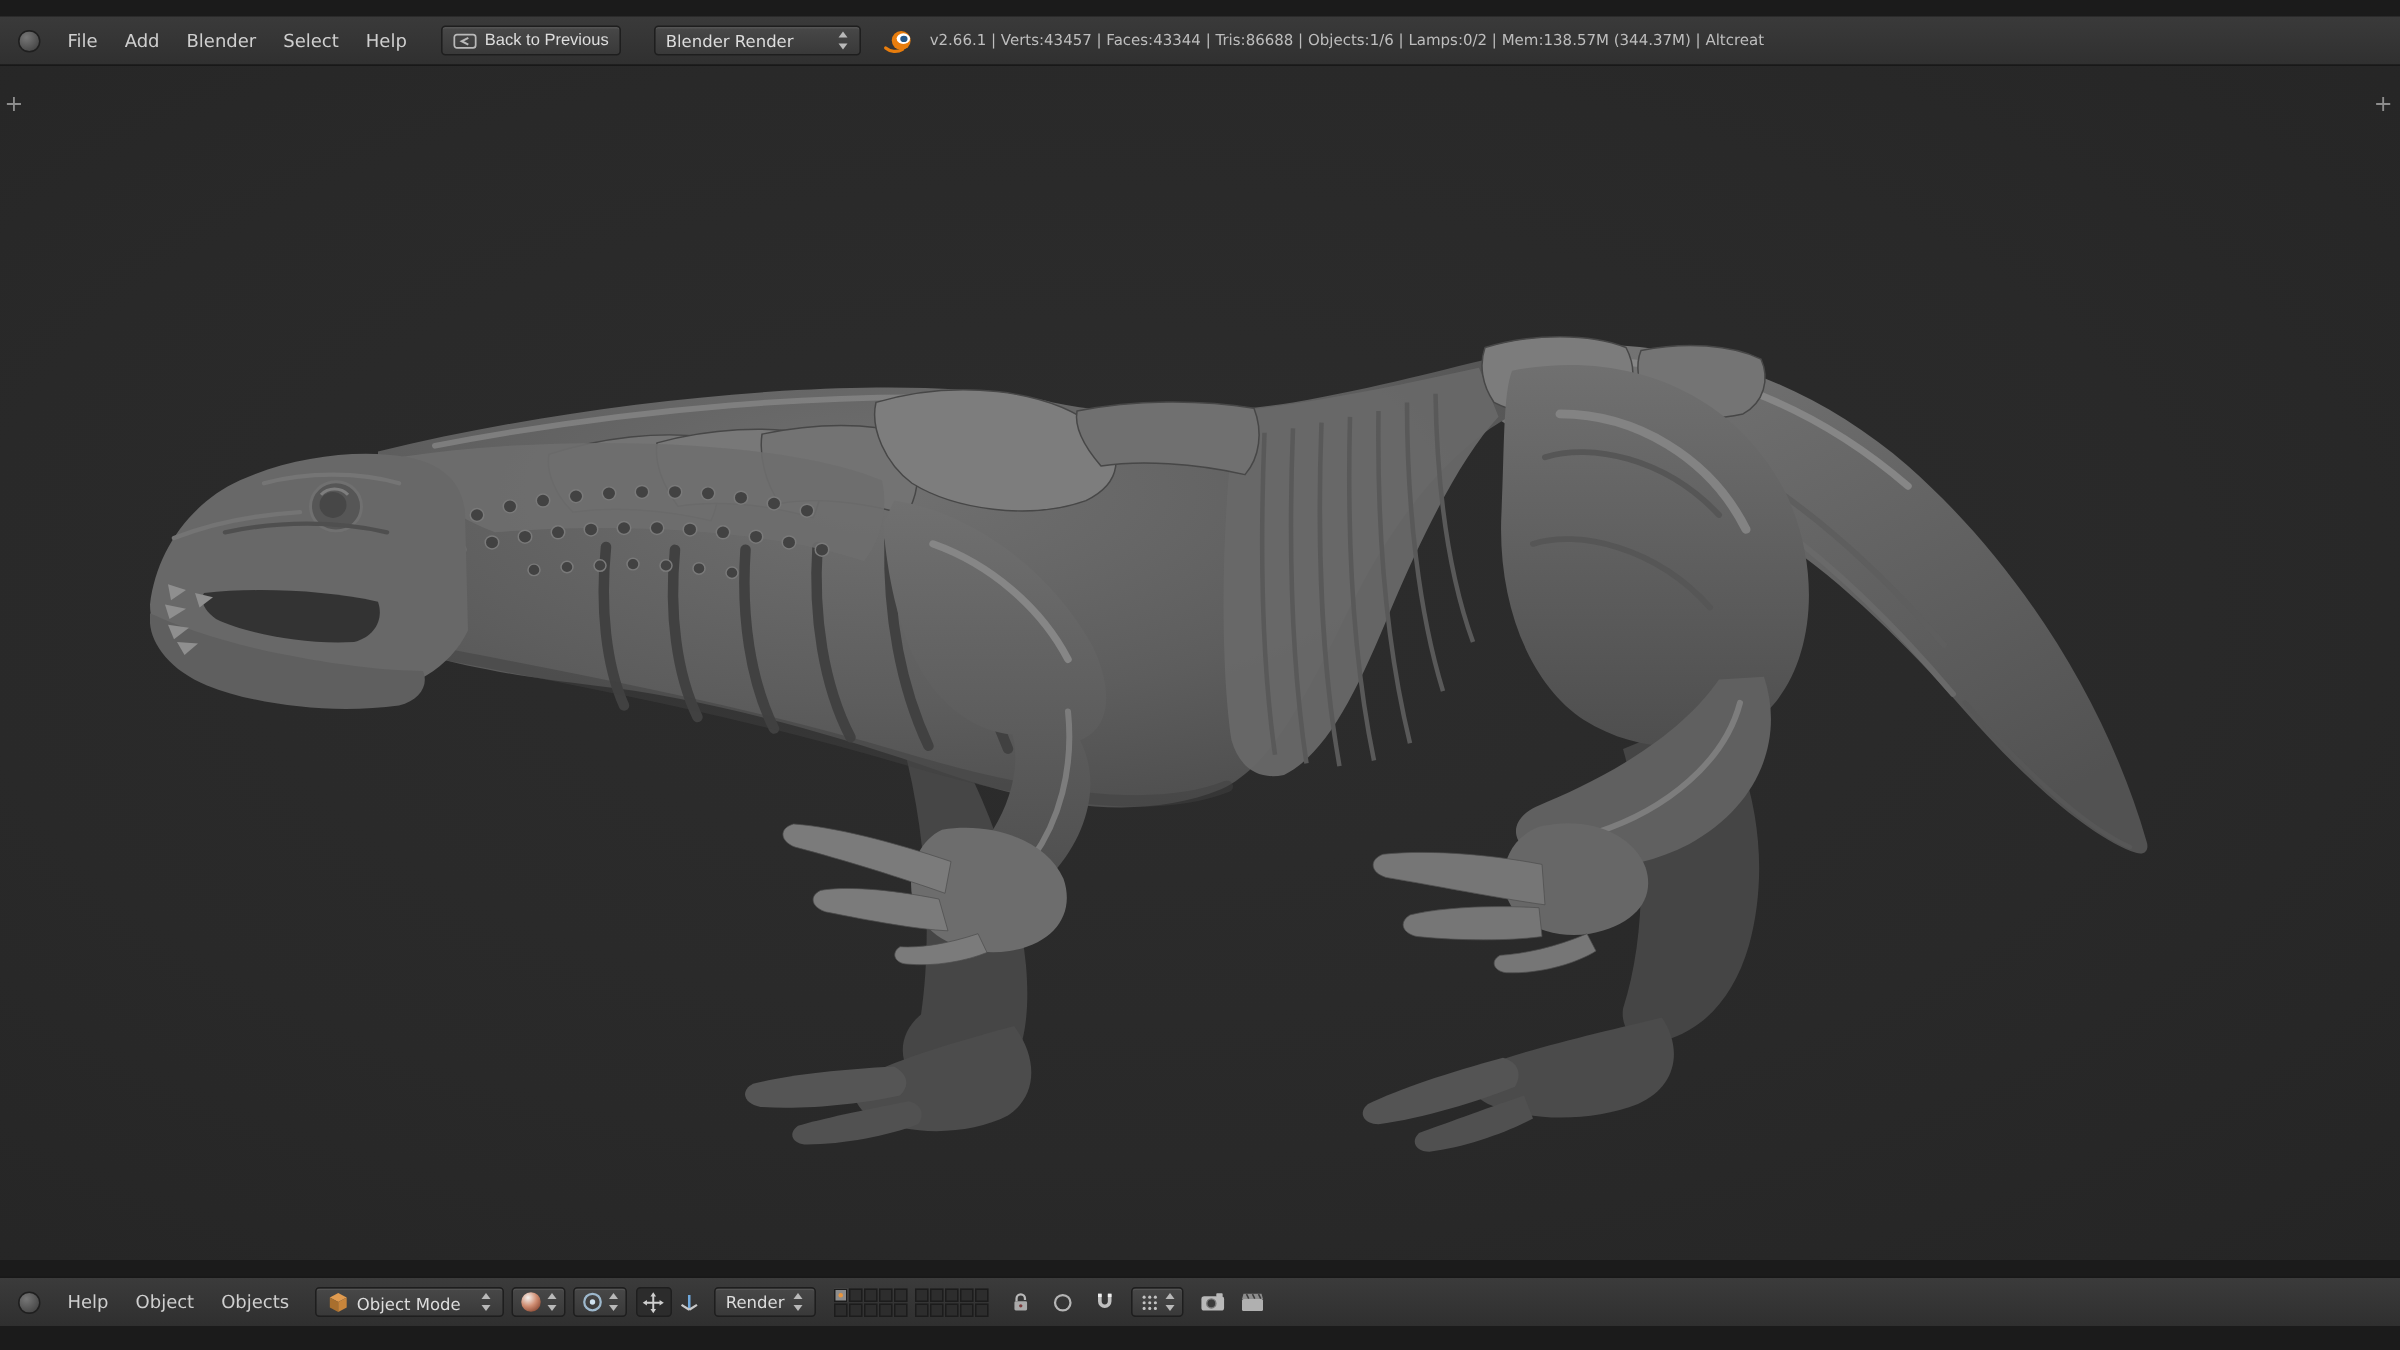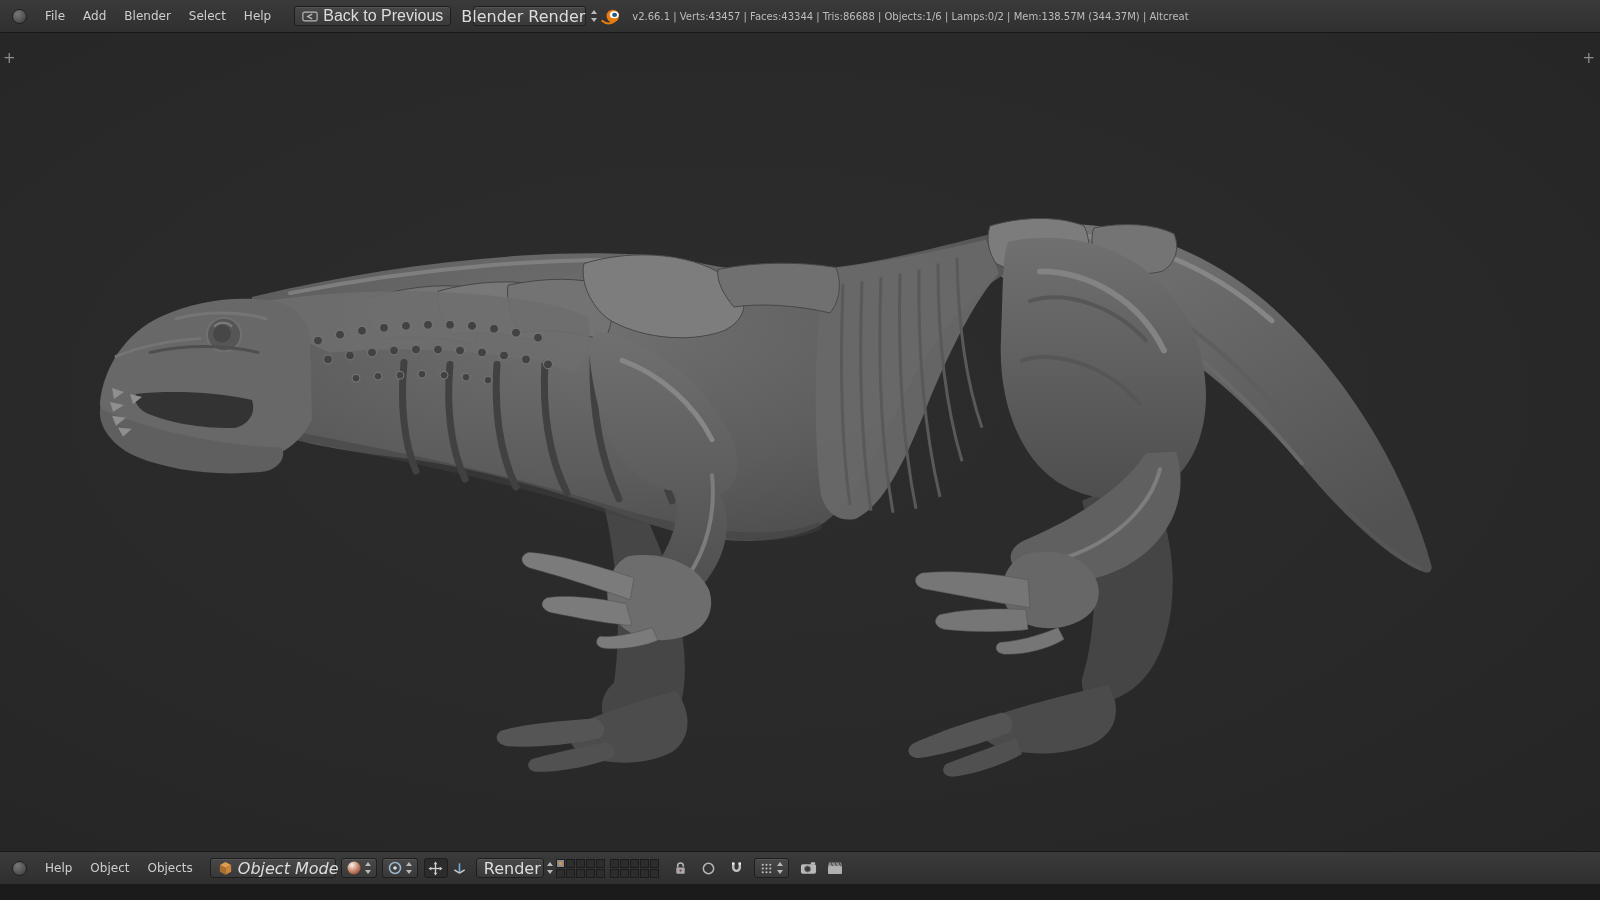"File" .topbar,.bottombar { margin-top: none -> 11px }
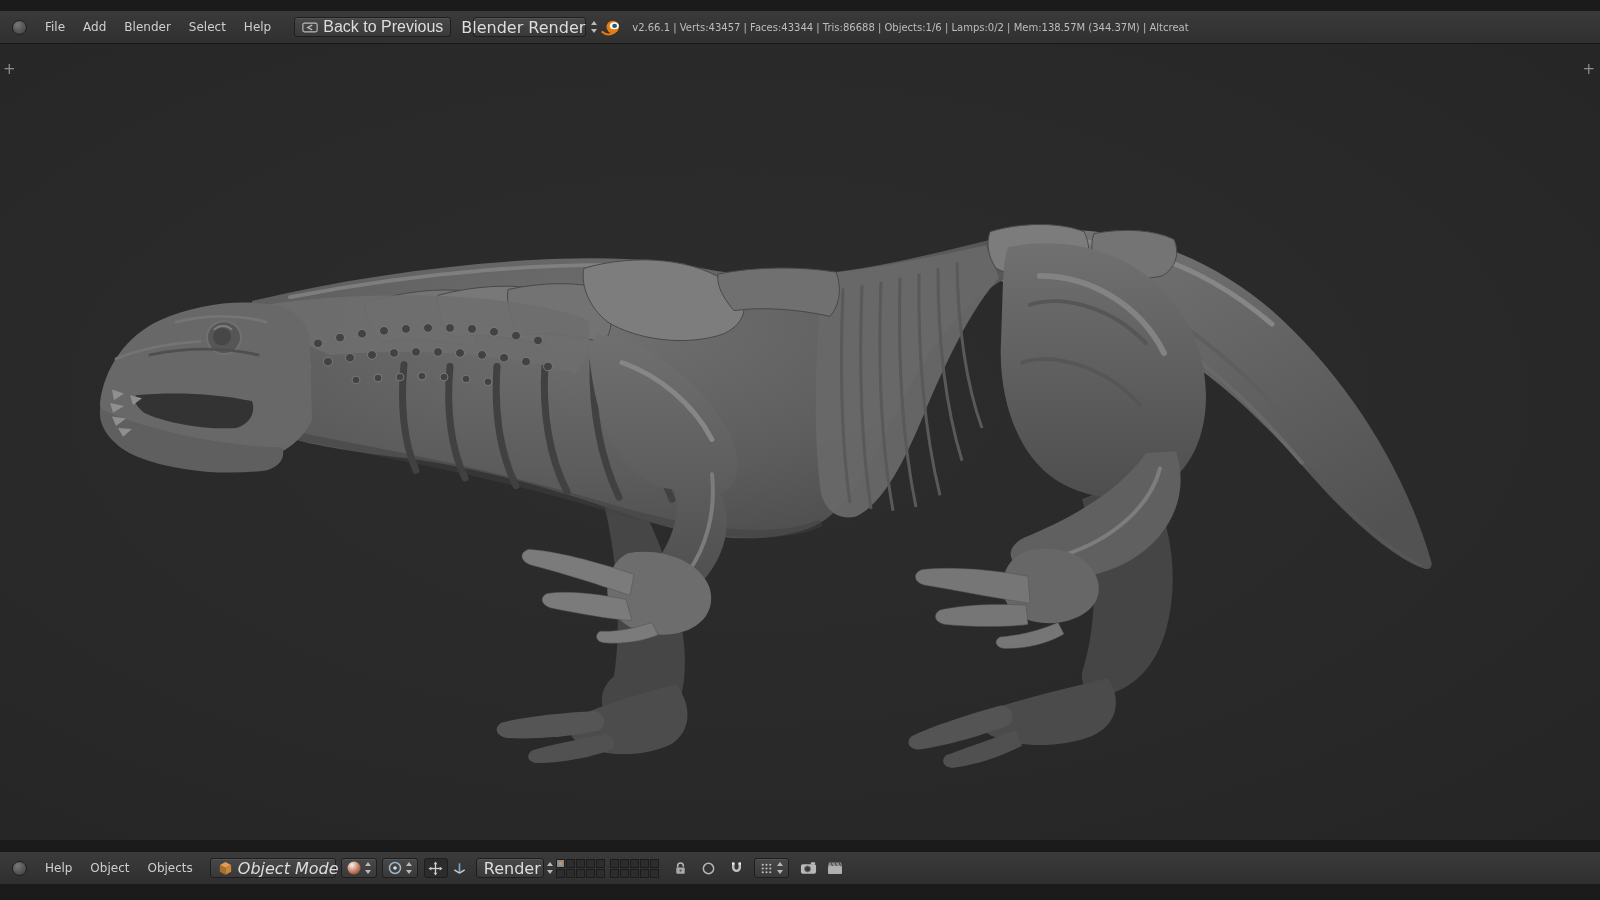"Back to Previous" .hdr-btn { font-size: 16px -> 11px }
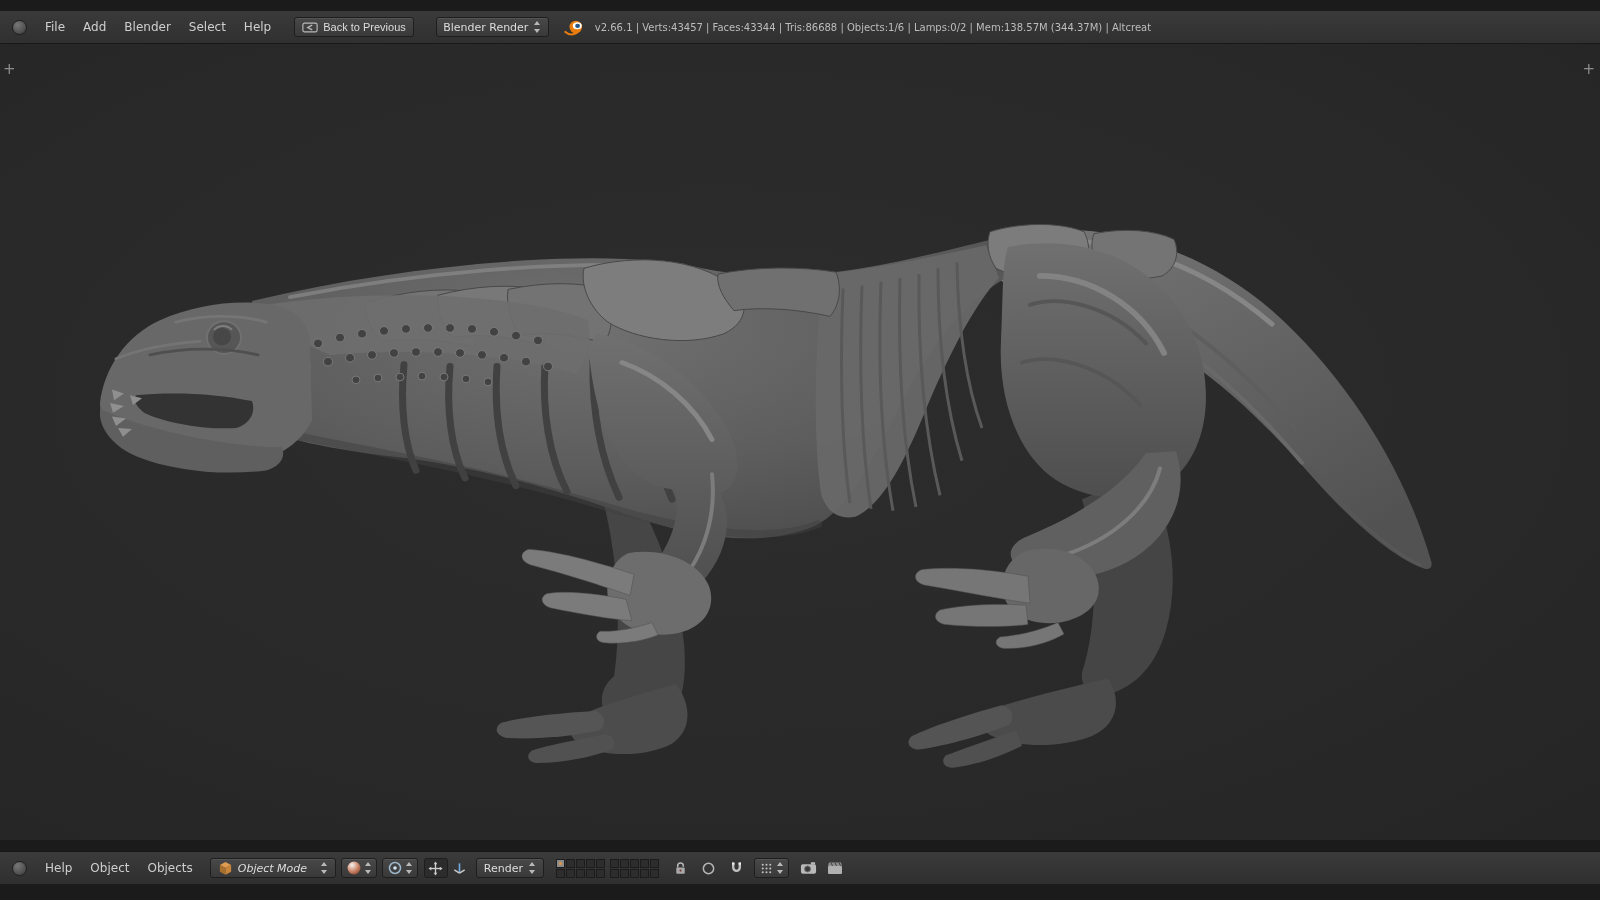"Blender Render" .engine-select { justify-content: center -> space-between; width: 113px -> 138px }
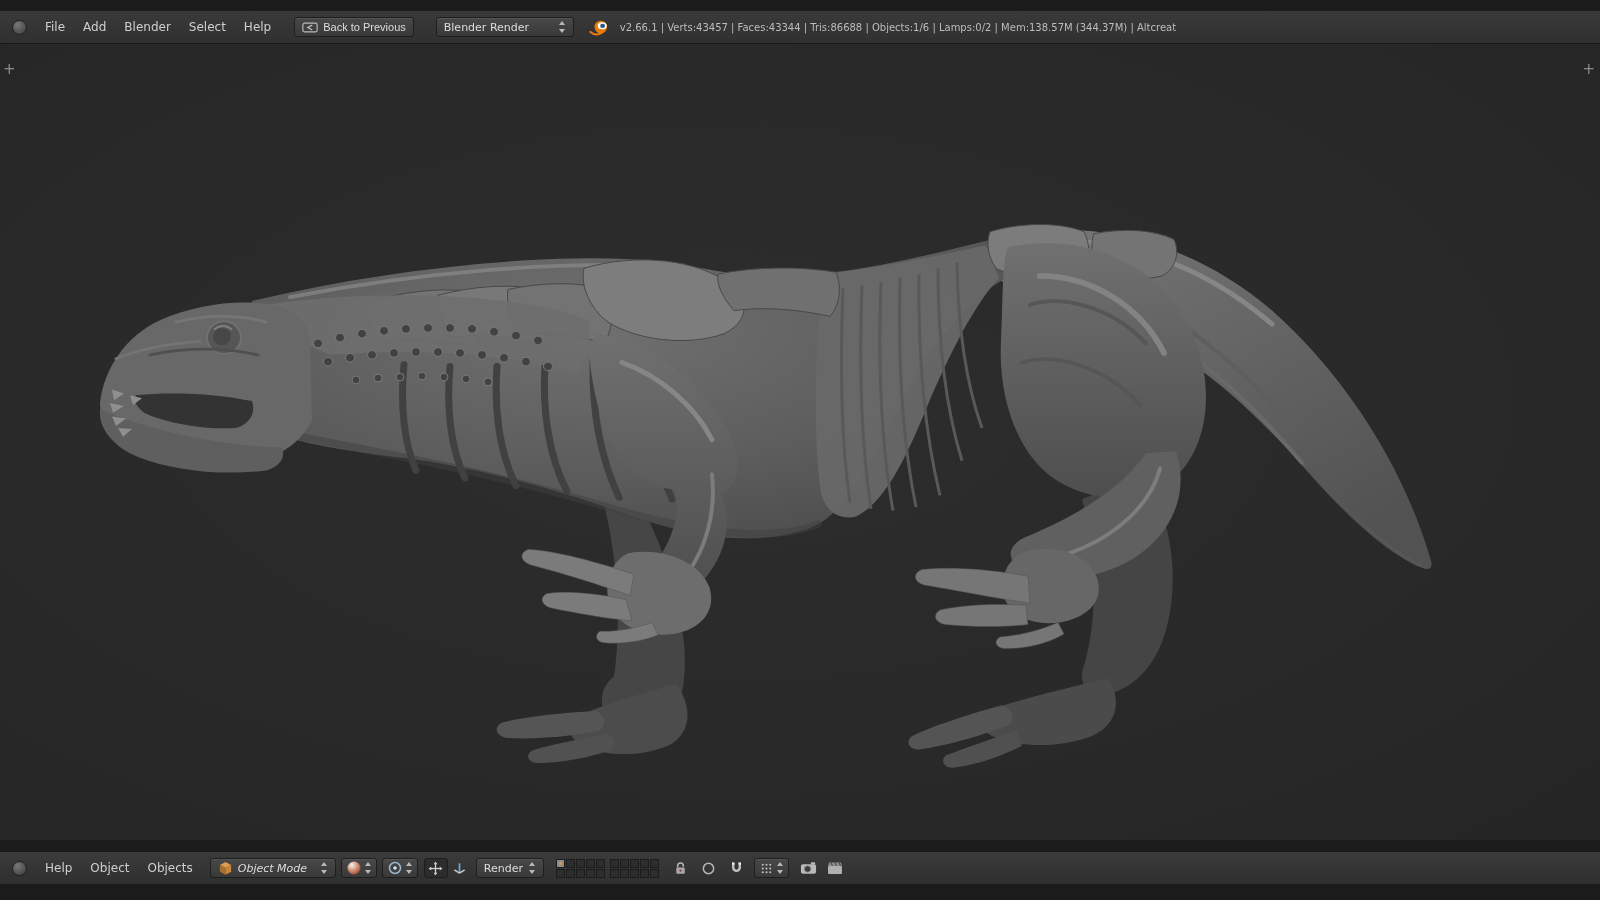"Object Mode" .grp { align-items: center -> flex-end; font-style: italic -> none }
